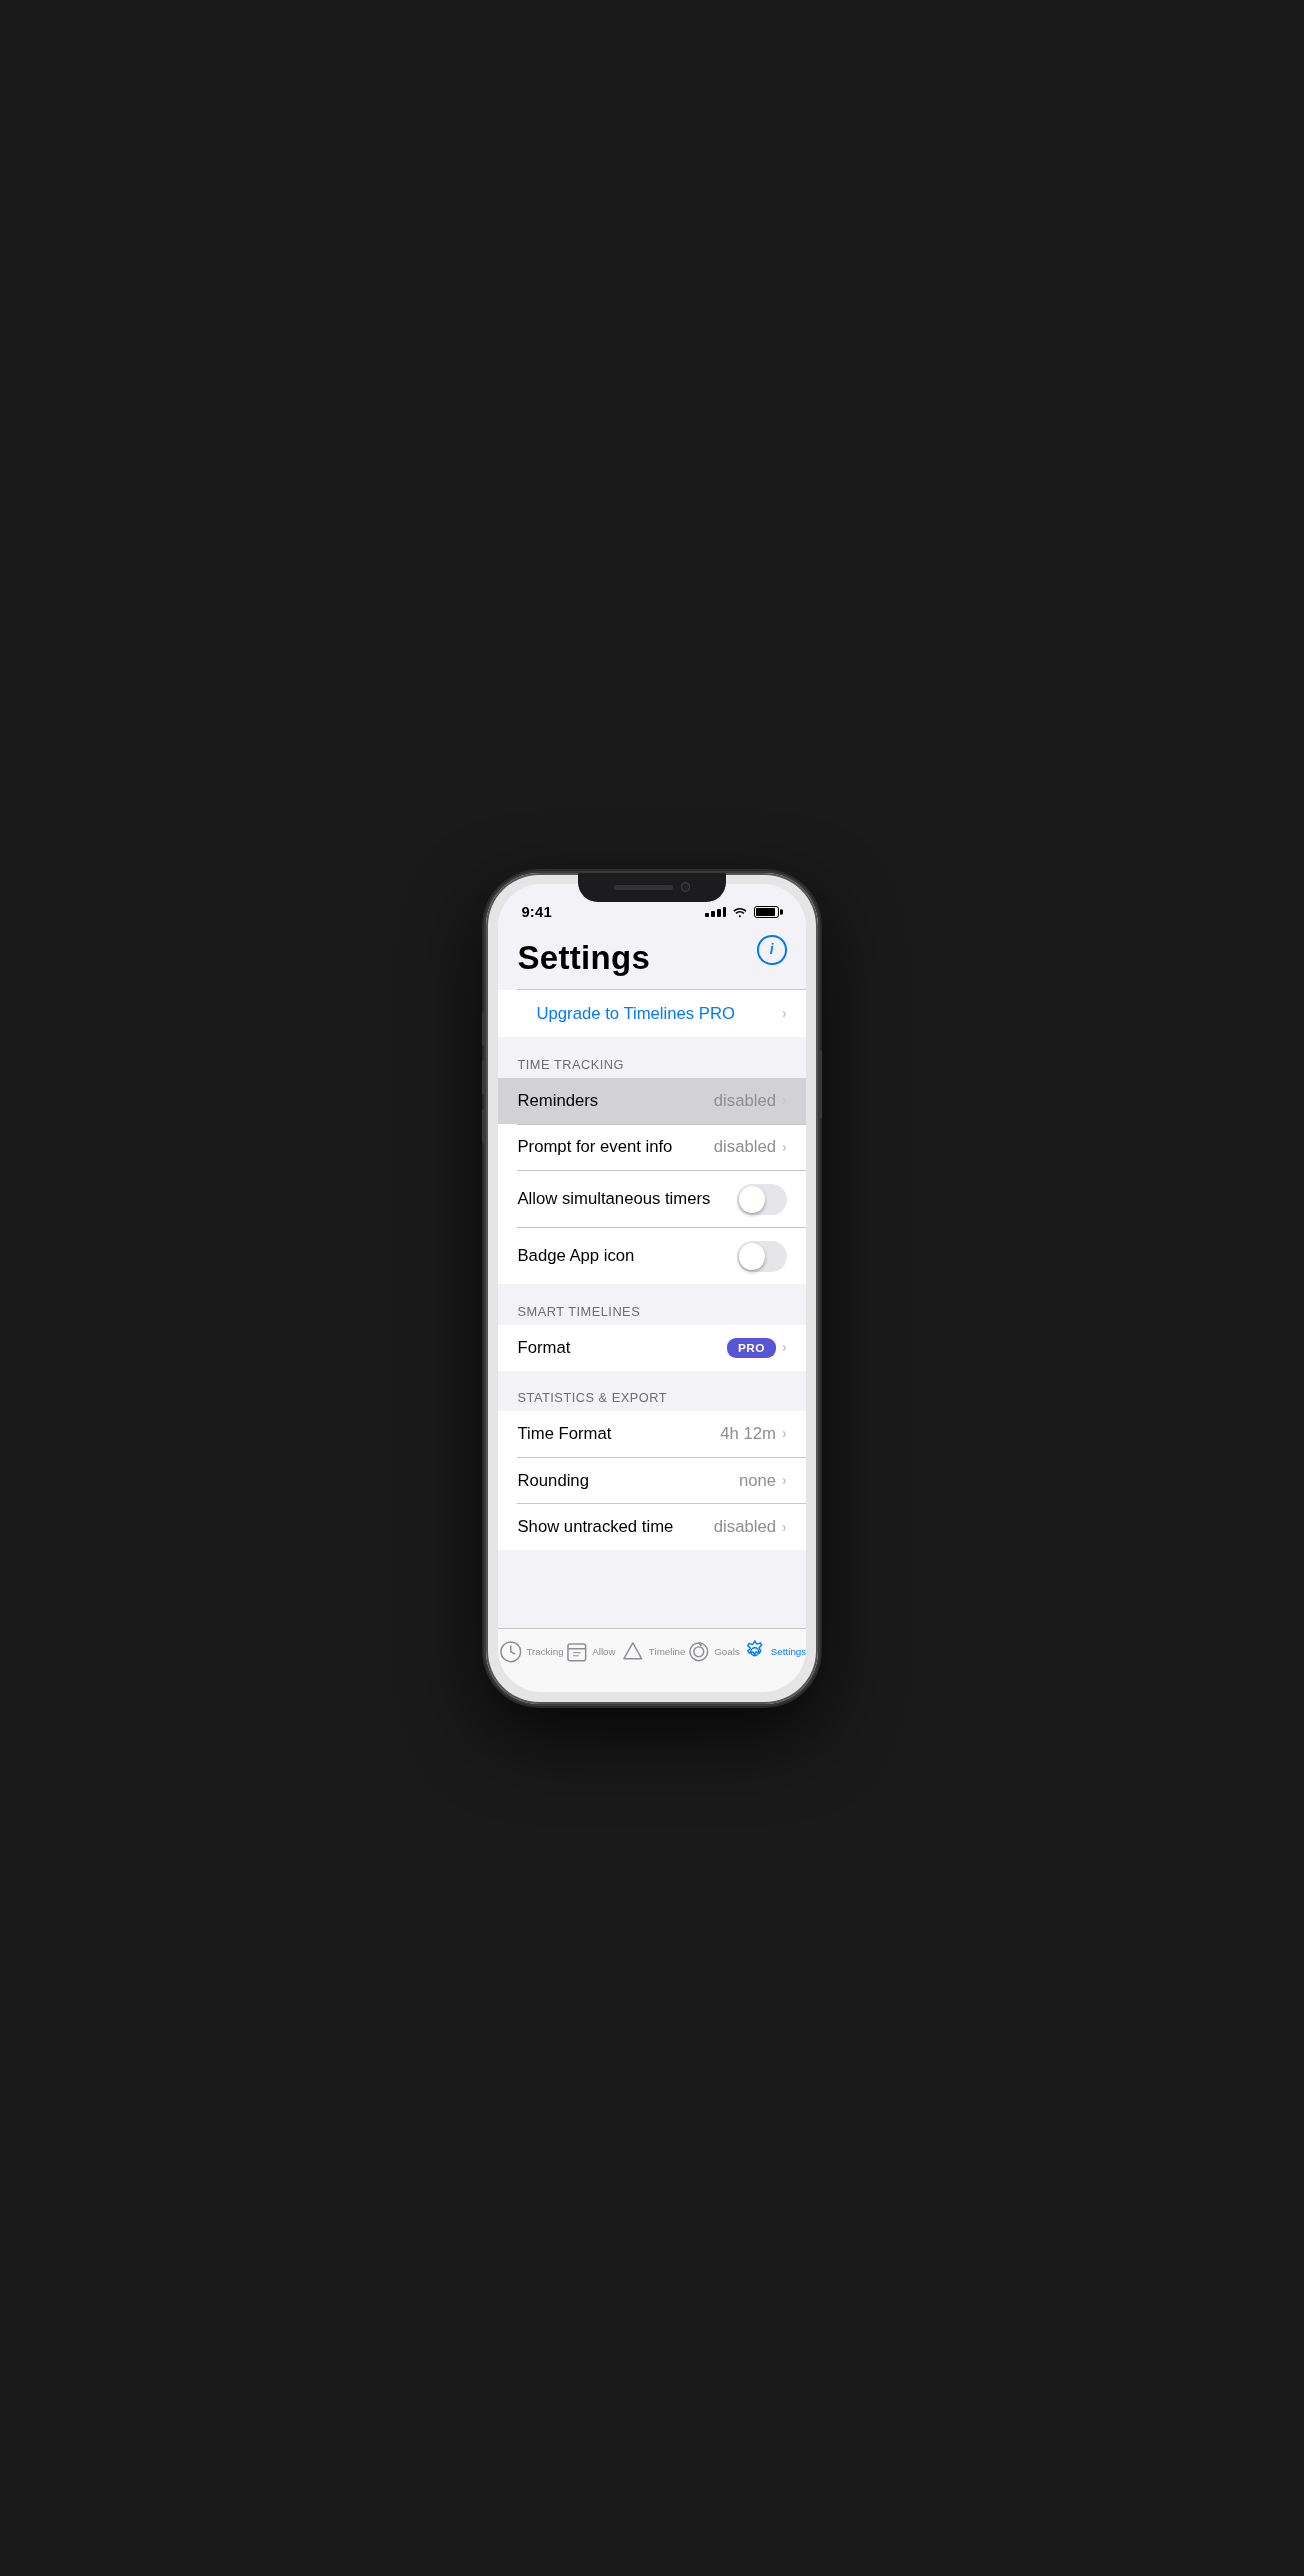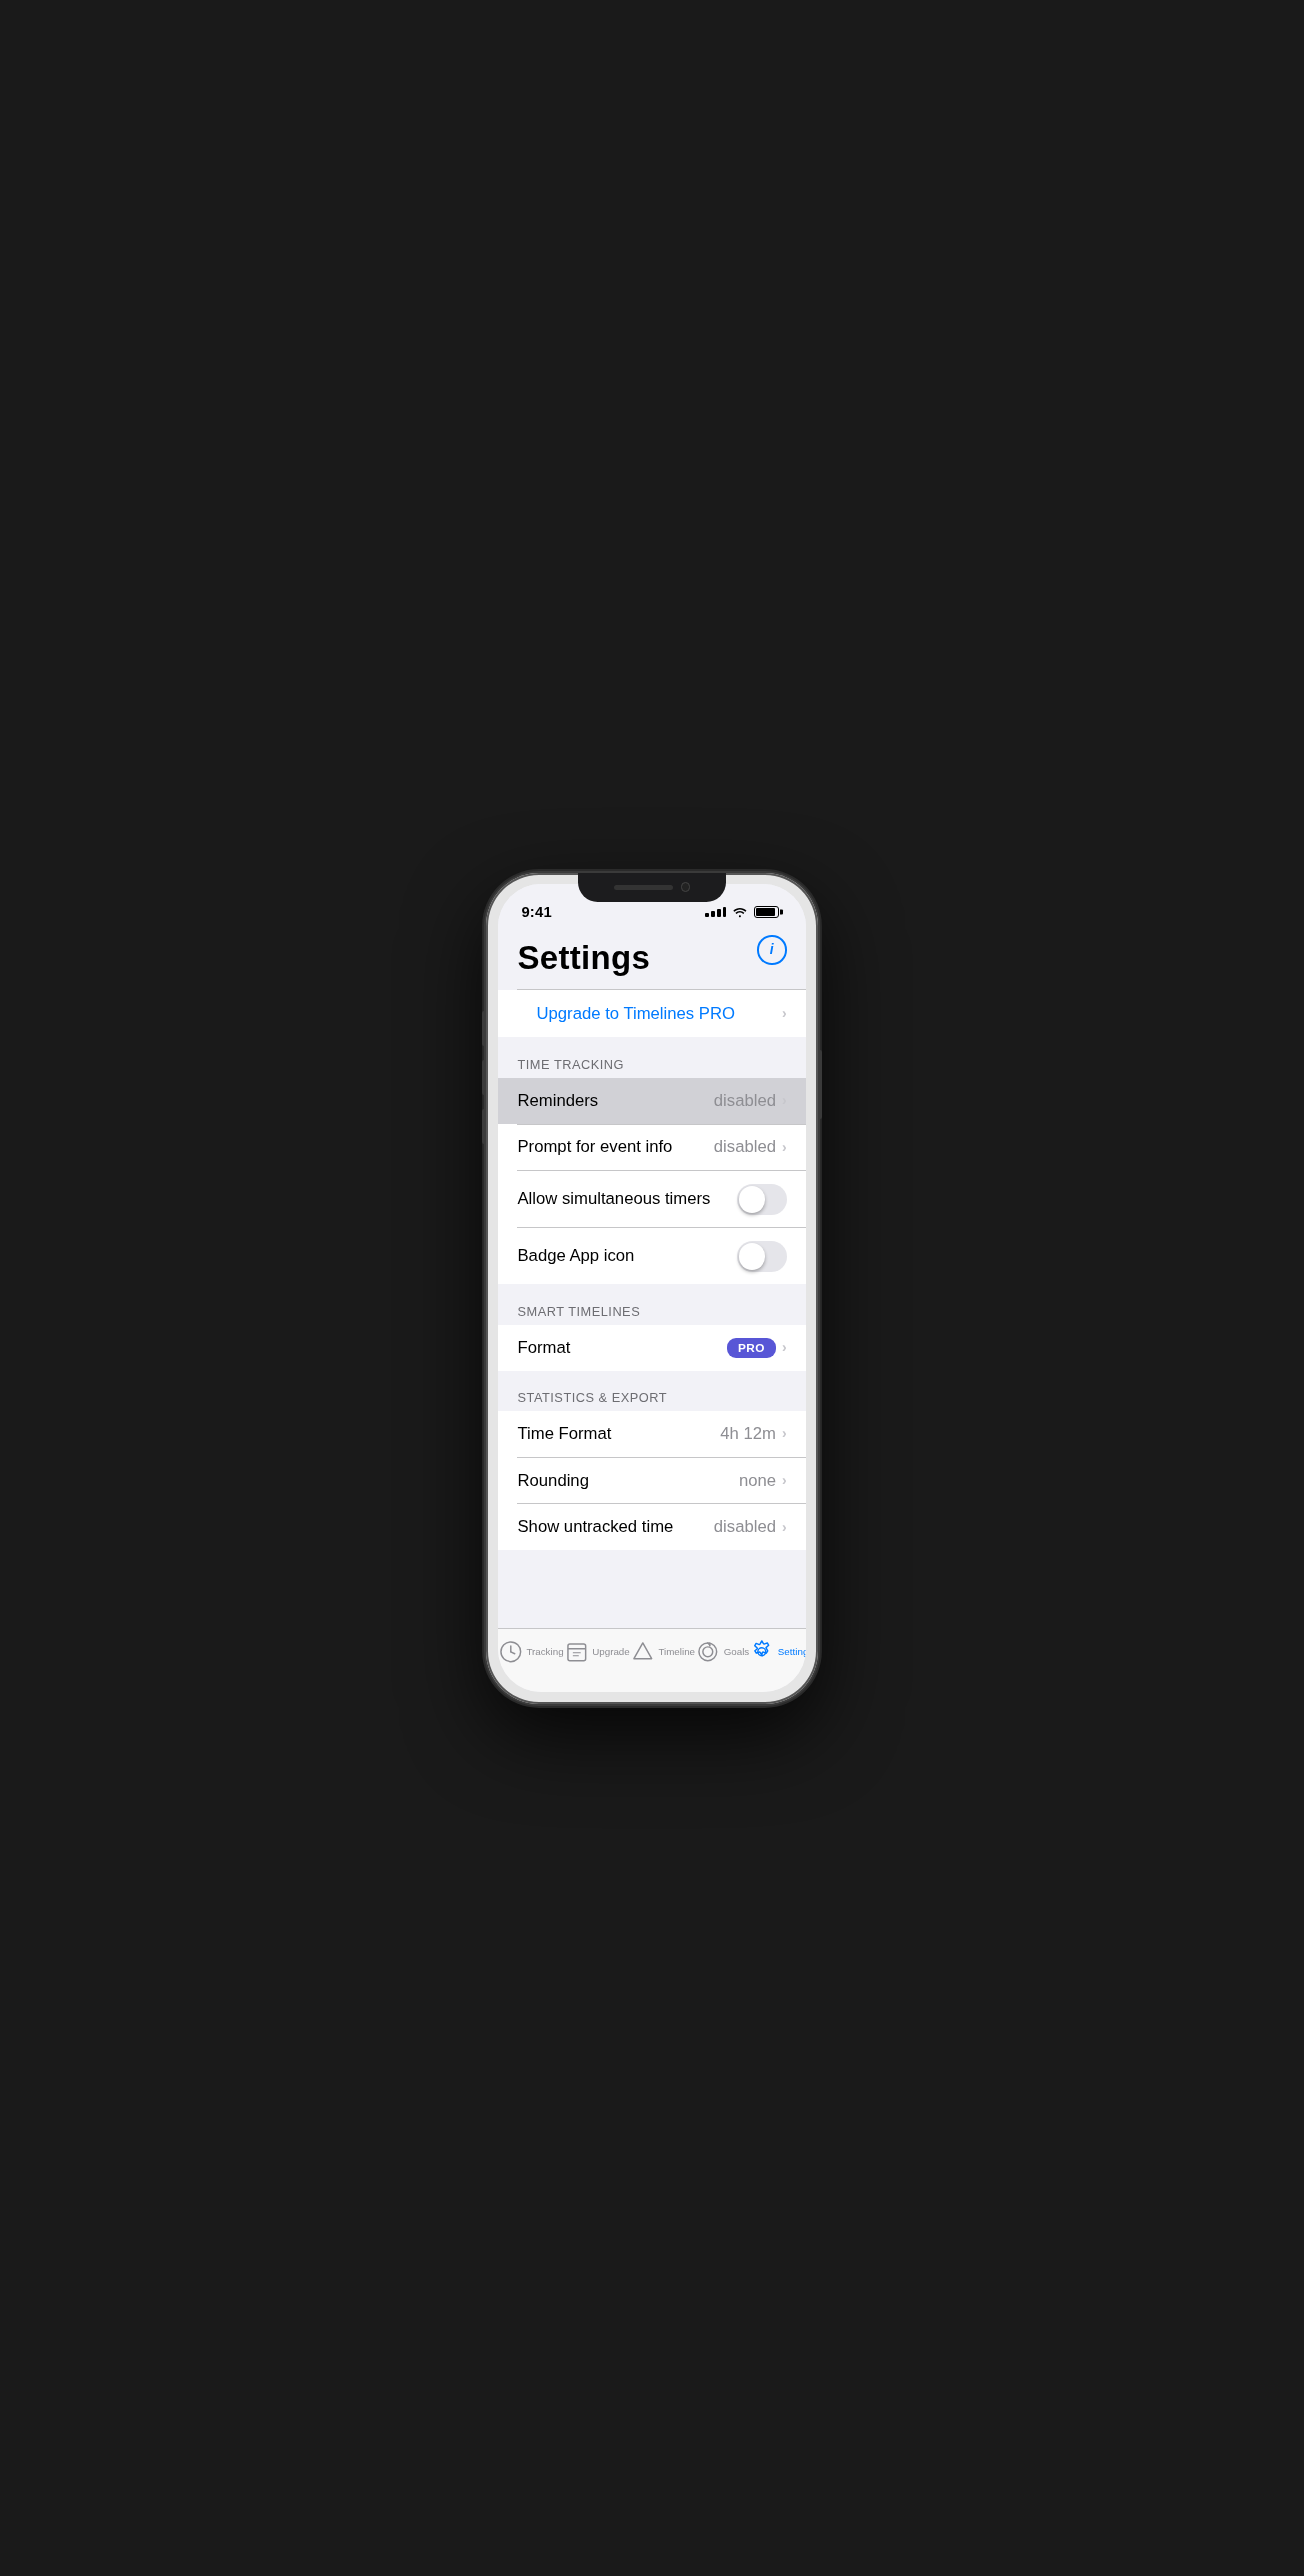"Upgrade" span.tab-label { text: Upgrade -> Allow }
